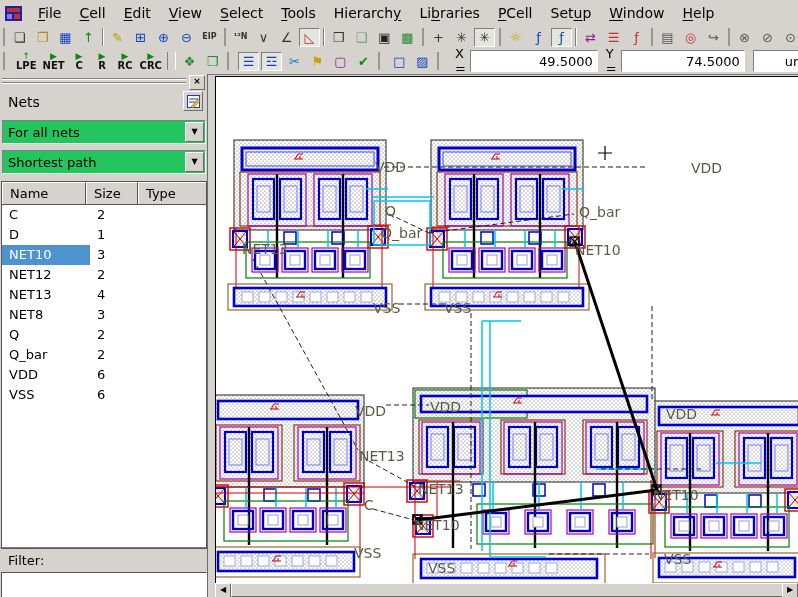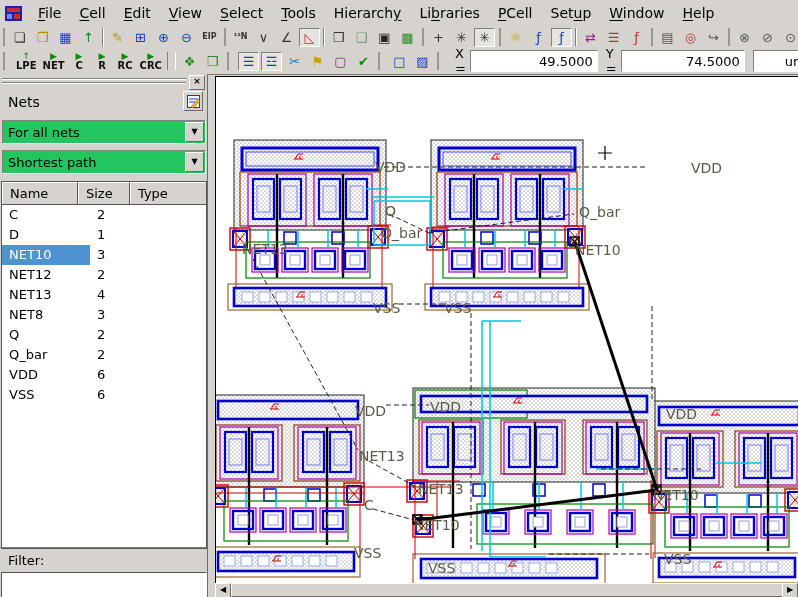"Name" .w-name { width: 76px -> 84px }
